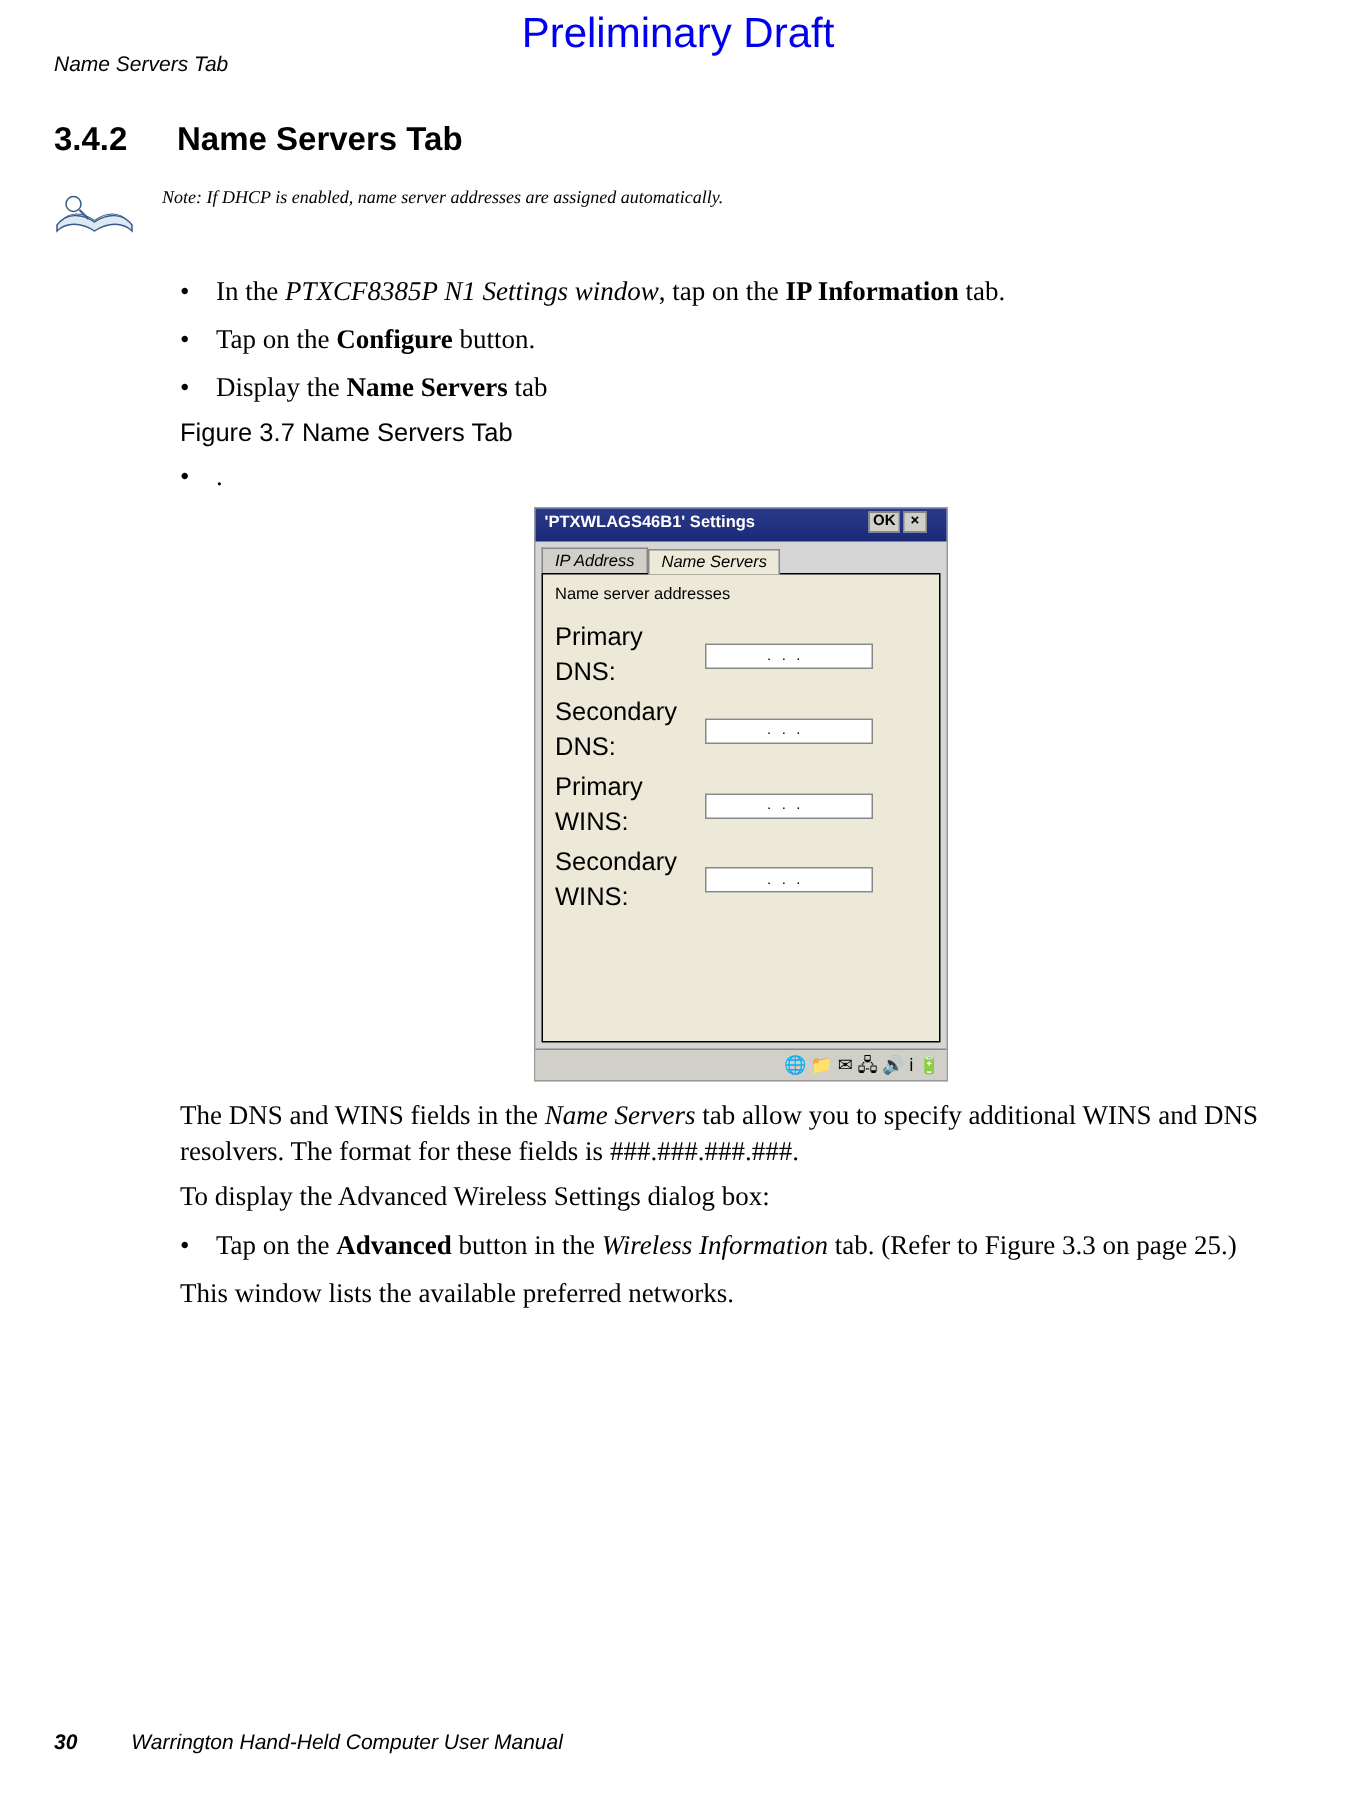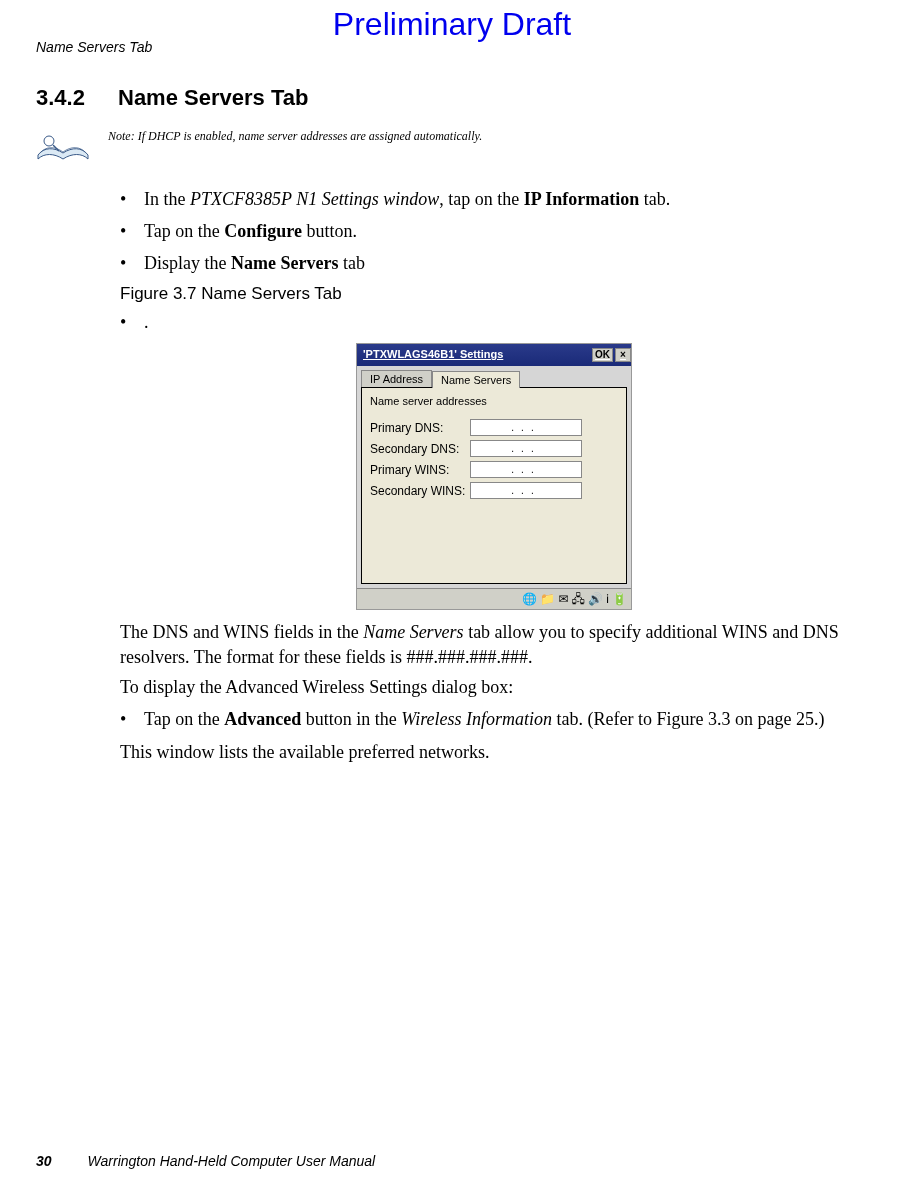"Preliminary Draft" .prelim { font-size: 32px -> 28px }
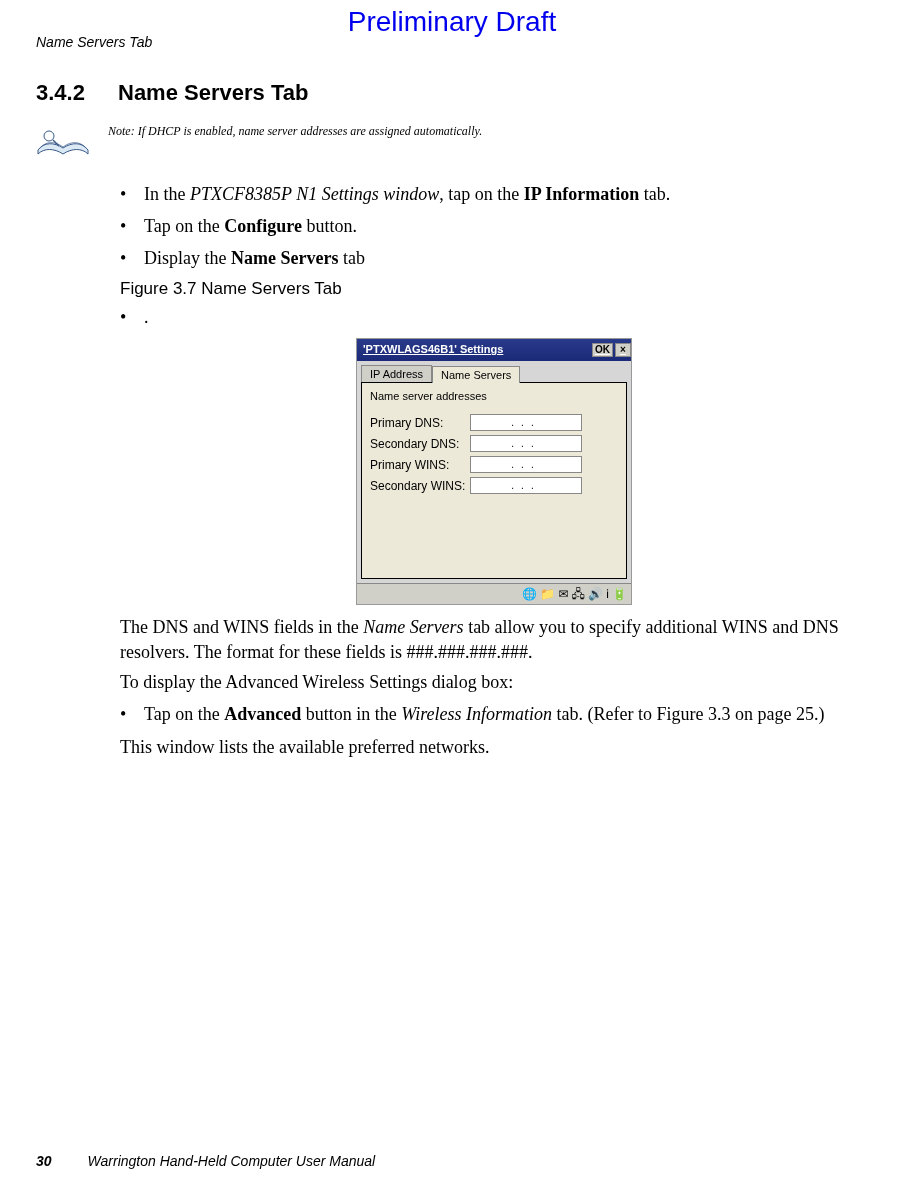"'PTXWLAGS46B1' Settings" .titlebar { align-items: center -> flex-start; padding: 2px 0 2px 6px -> 2px 13px 2px 6px; text-decoration: underline -> none }
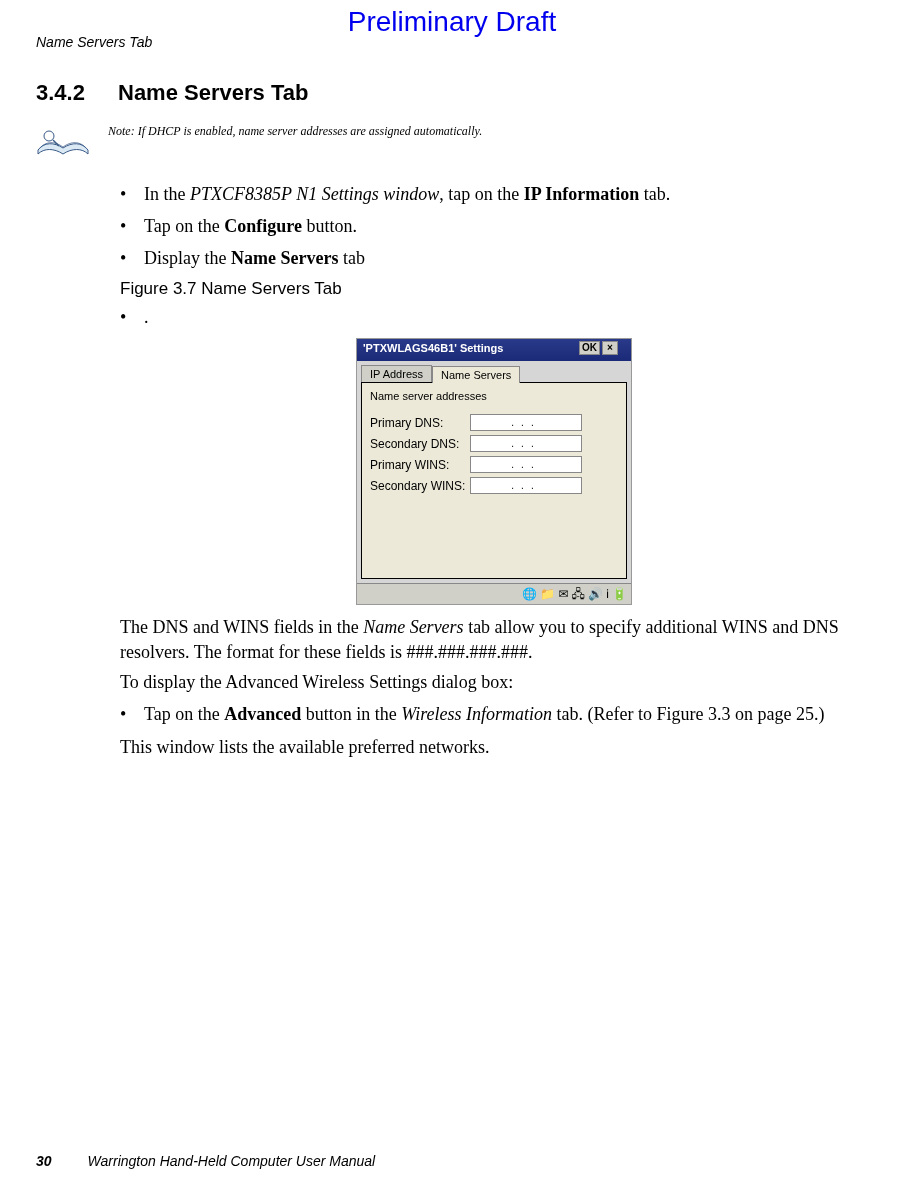"IP Address" .tabs { font-style: none -> italic }
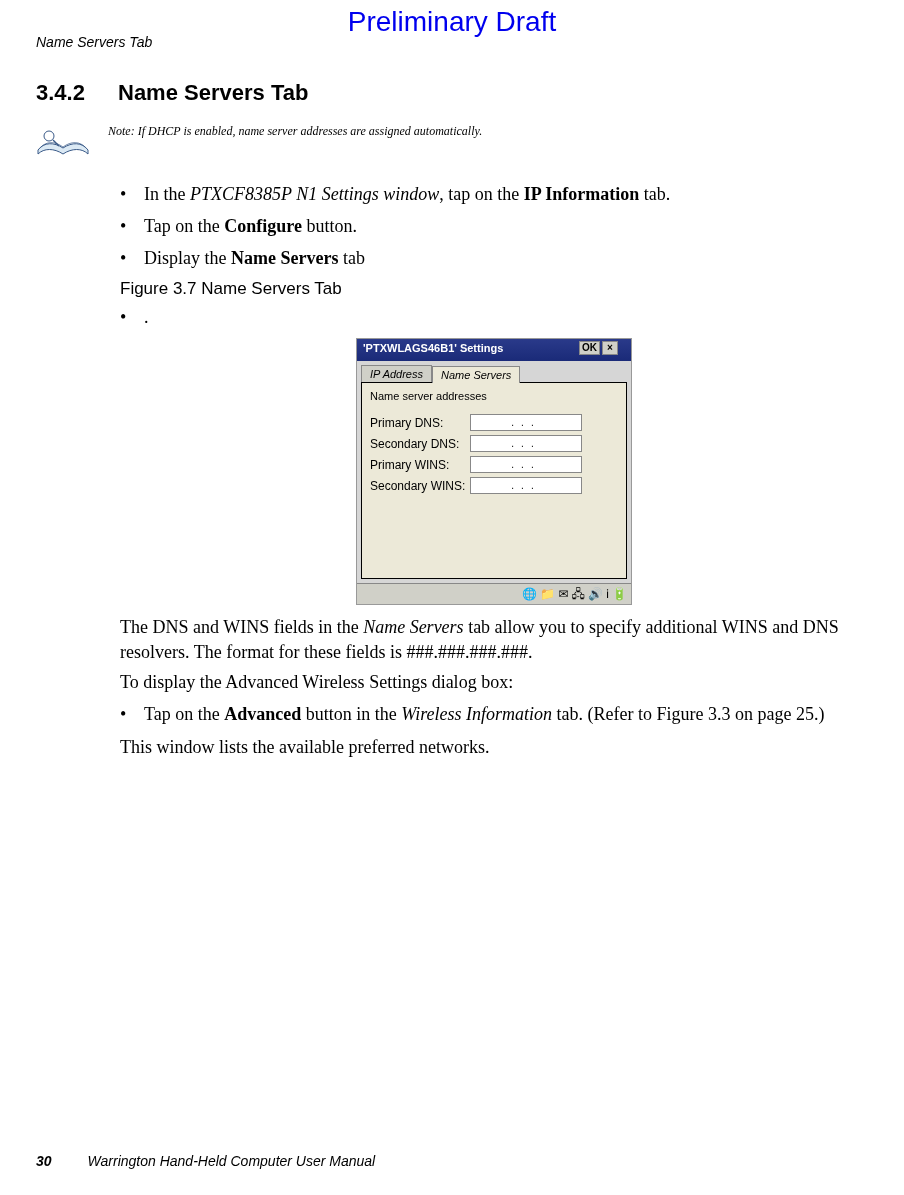"Primary DNS:" .row .lbl { font-size: 12px -> 17px }
